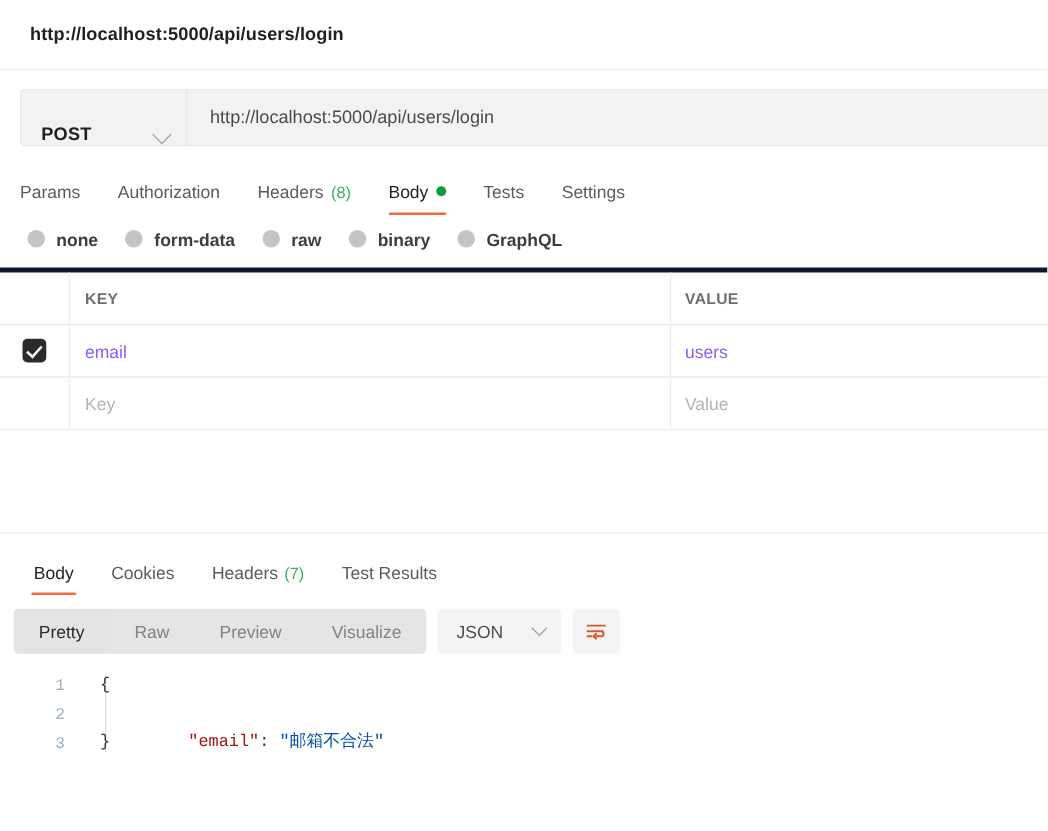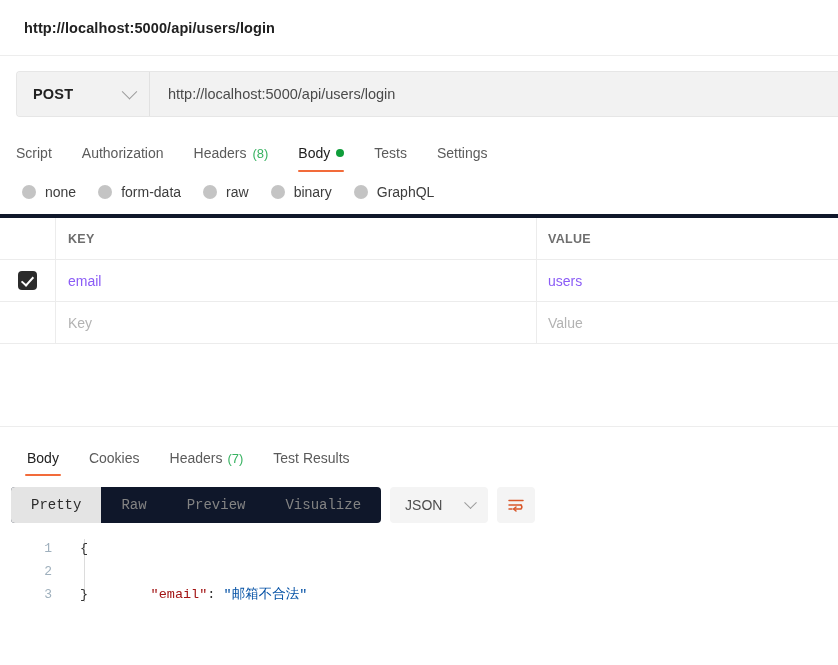"POST" .method-select { align-items: center -> flex-end }
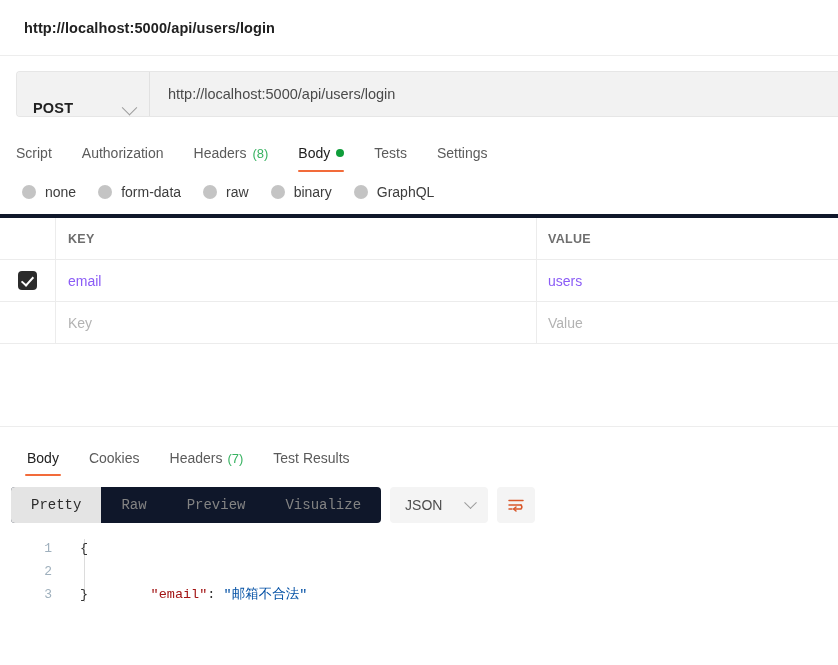"Script" span { text: Script -> Params }
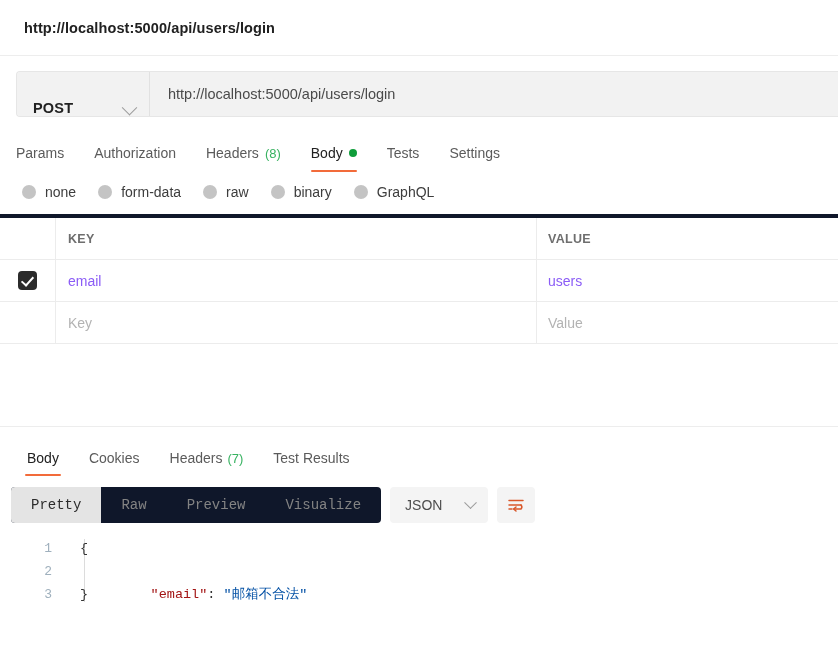"none" .radio-item { align-items: center -> none; font-weight: none -> bold }
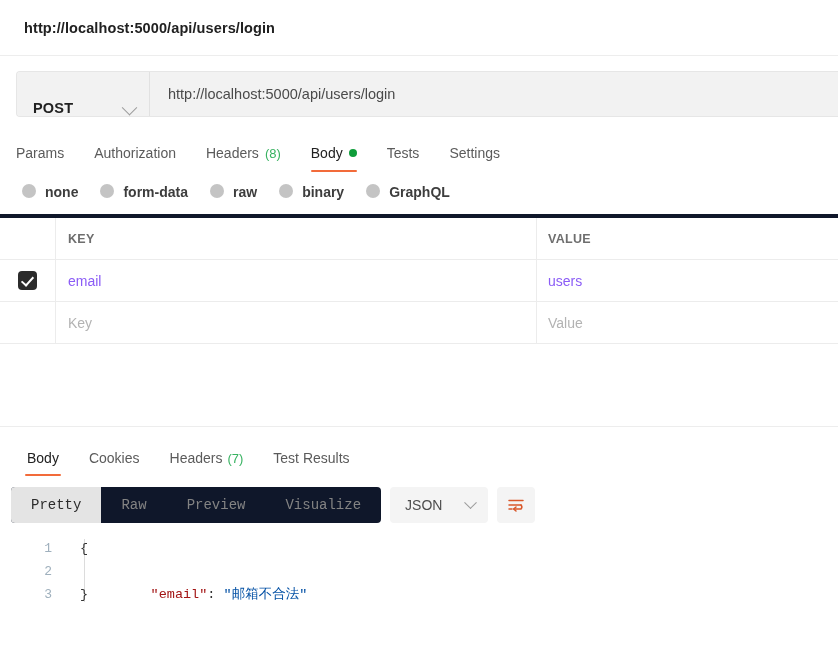"Pretty" .segmented { background: #0f172a -> #e5e5e5; font-family: Liberation Mono, monospace -> none }
